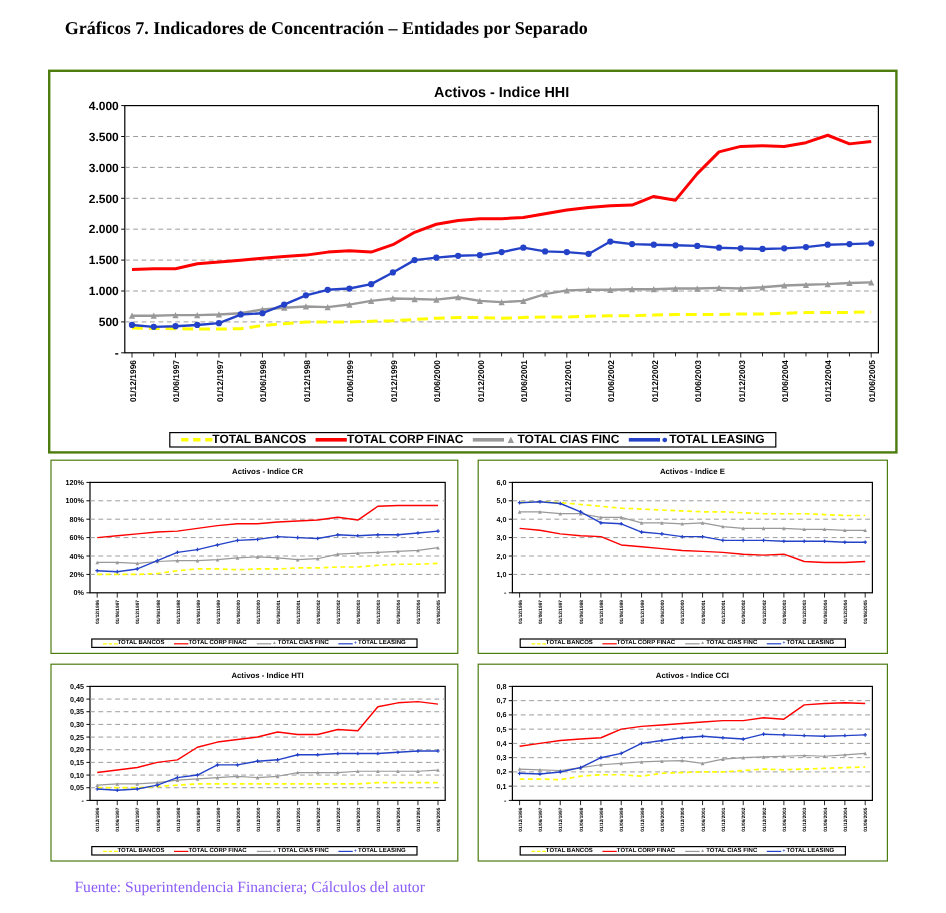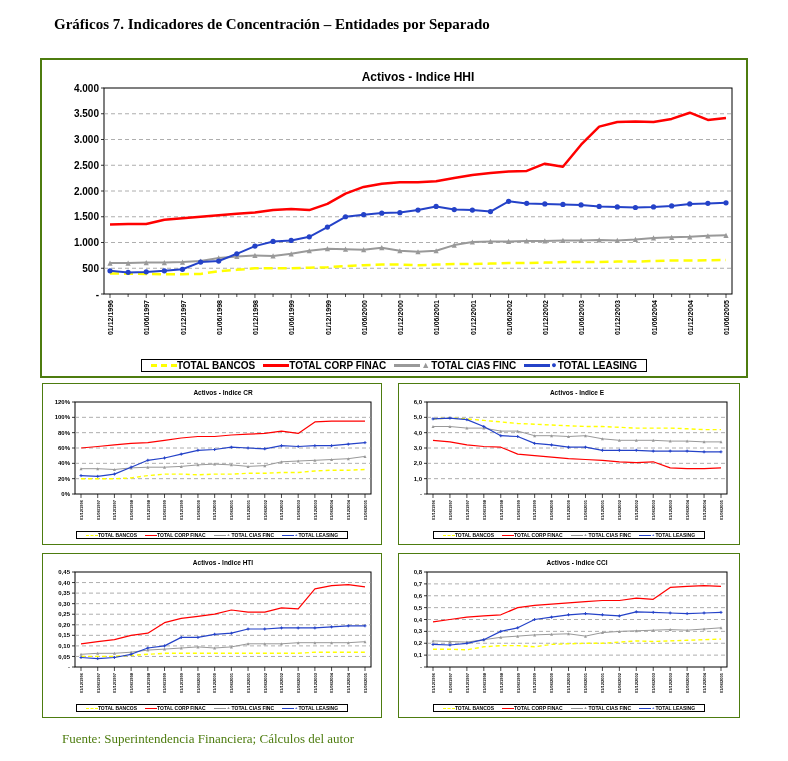"Fuente: Superintendencia Financiera;" .footer { color: #4d7c0f -> #8b5cf6 }
